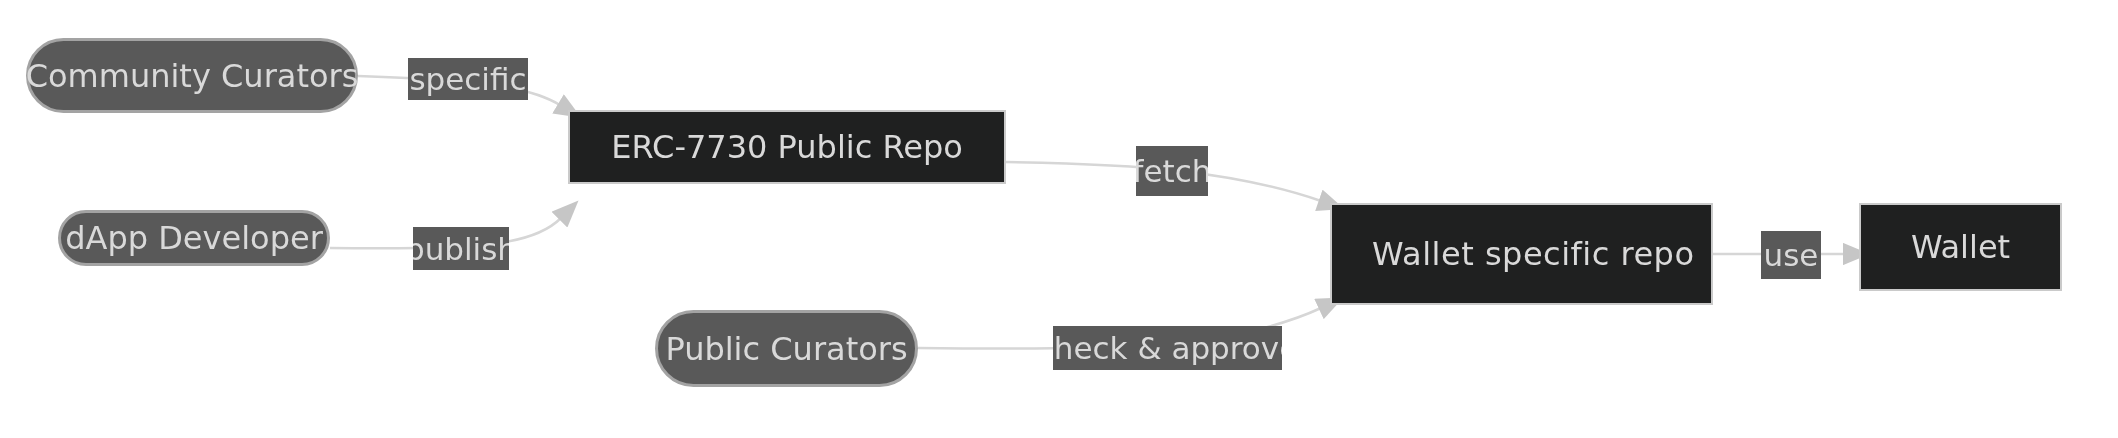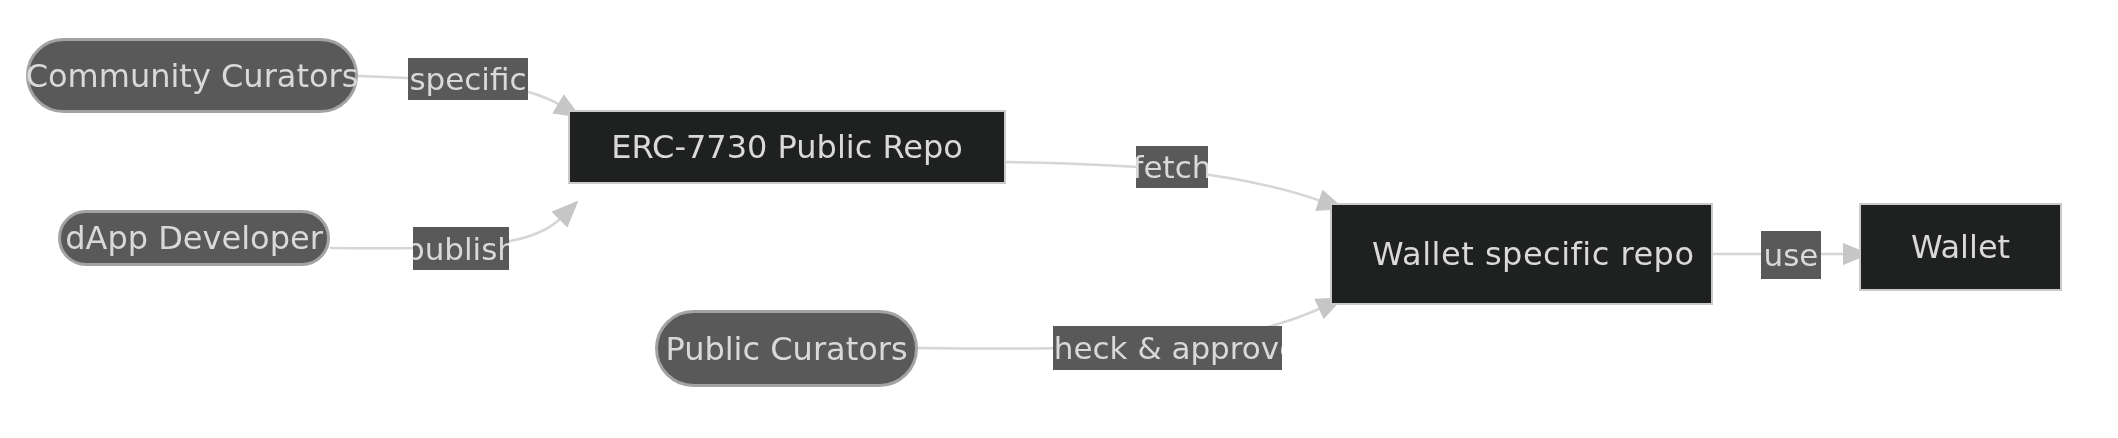"fetch" #l-fetch { height: 42px -> 50px }
